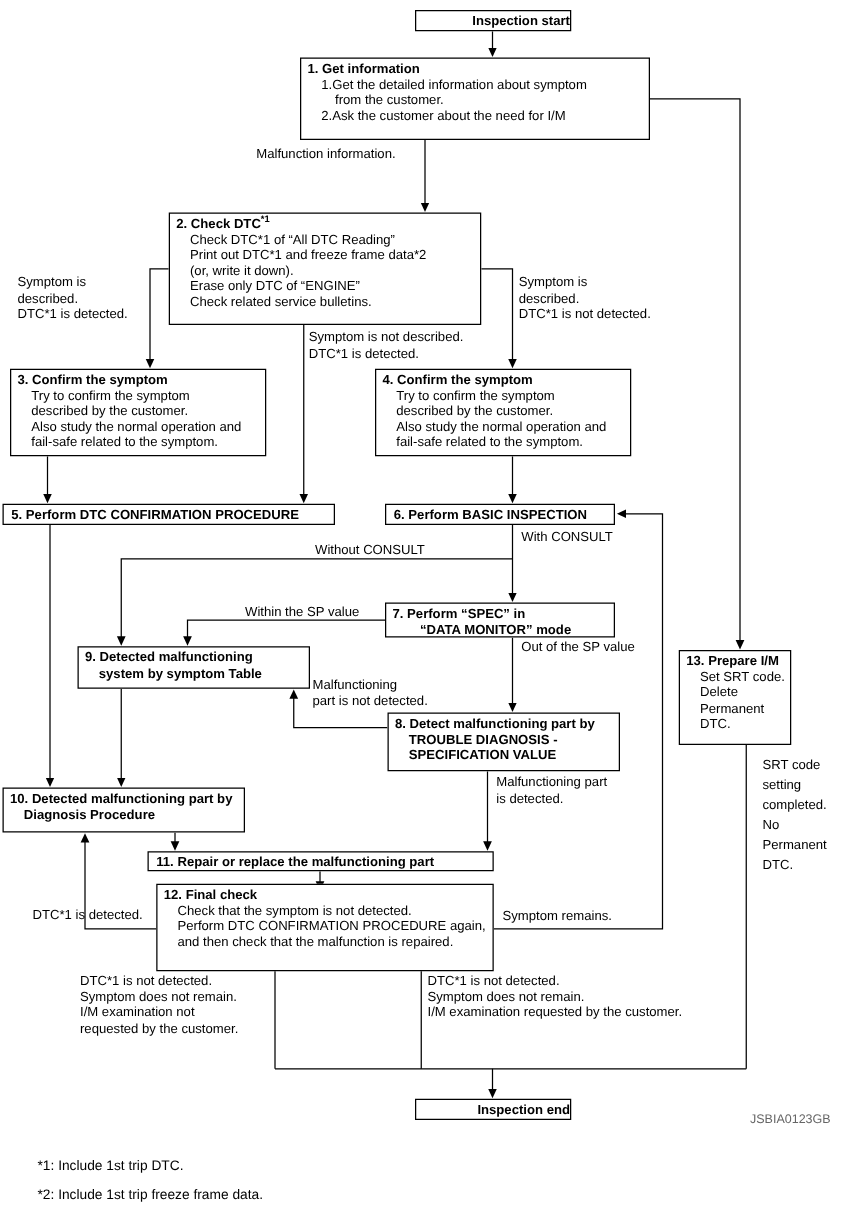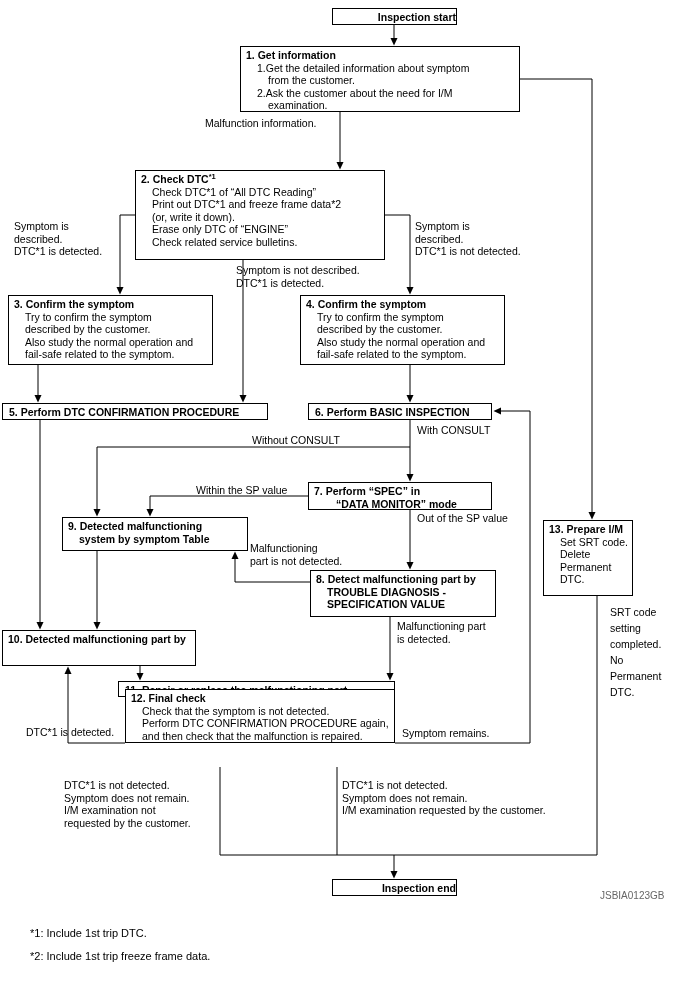"examination." div.bl { html: <div>examination.</div> -> none }
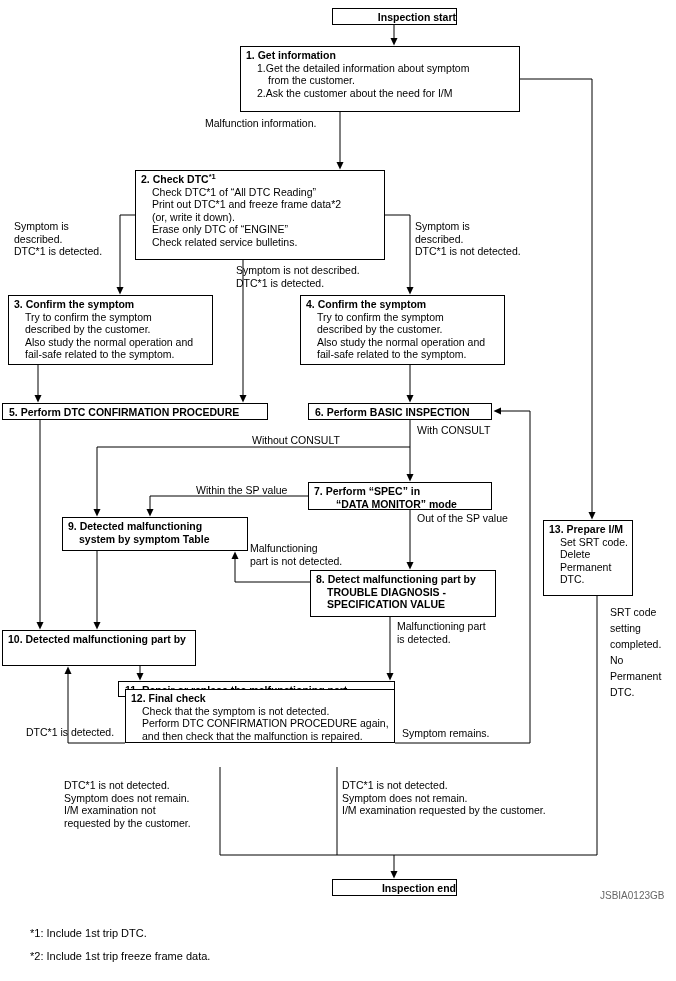"Symptom is not described." div.lbl { left: 236px -> 247px }
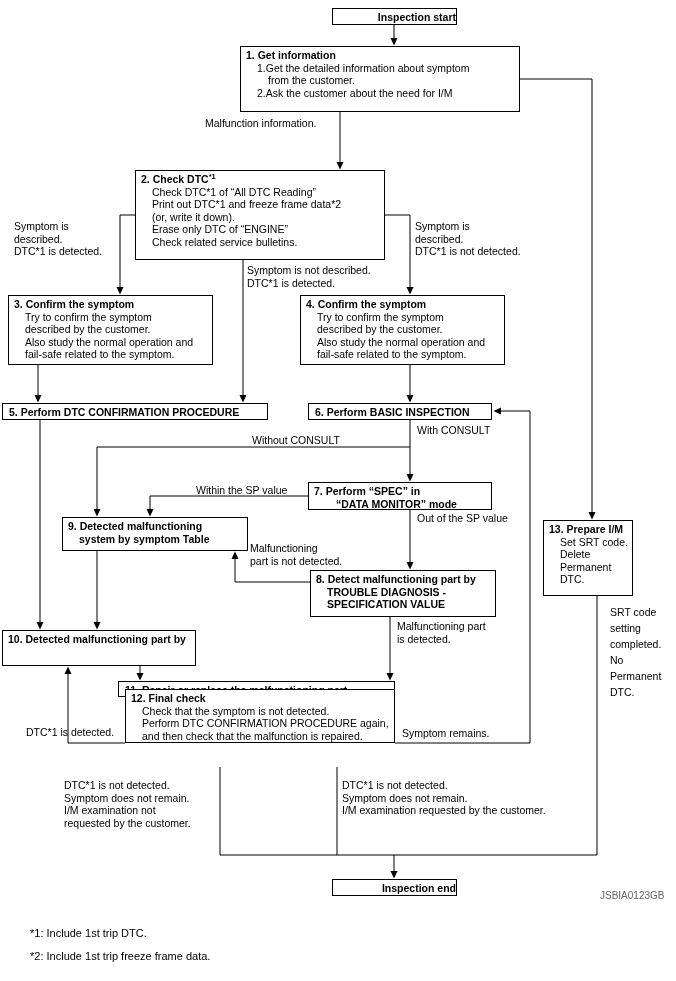"Diagnosis Procedure" div.bl { html: none -> <div>Diagnosis Procedure</div> }
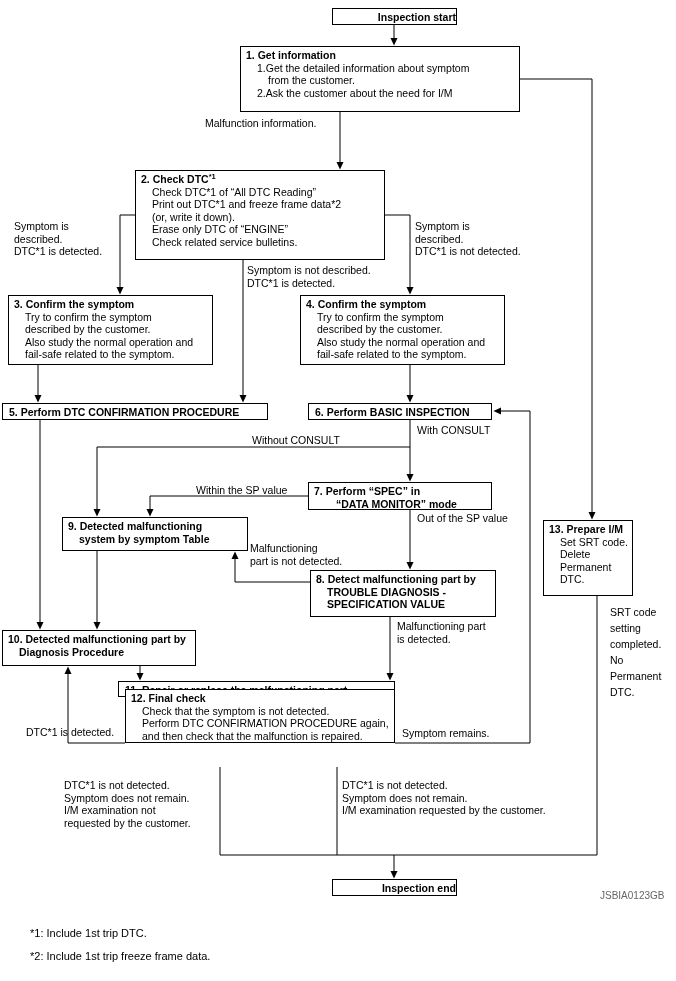"12. Final check" div.box { height: 54px -> 70px; top: 689px -> 707px }
